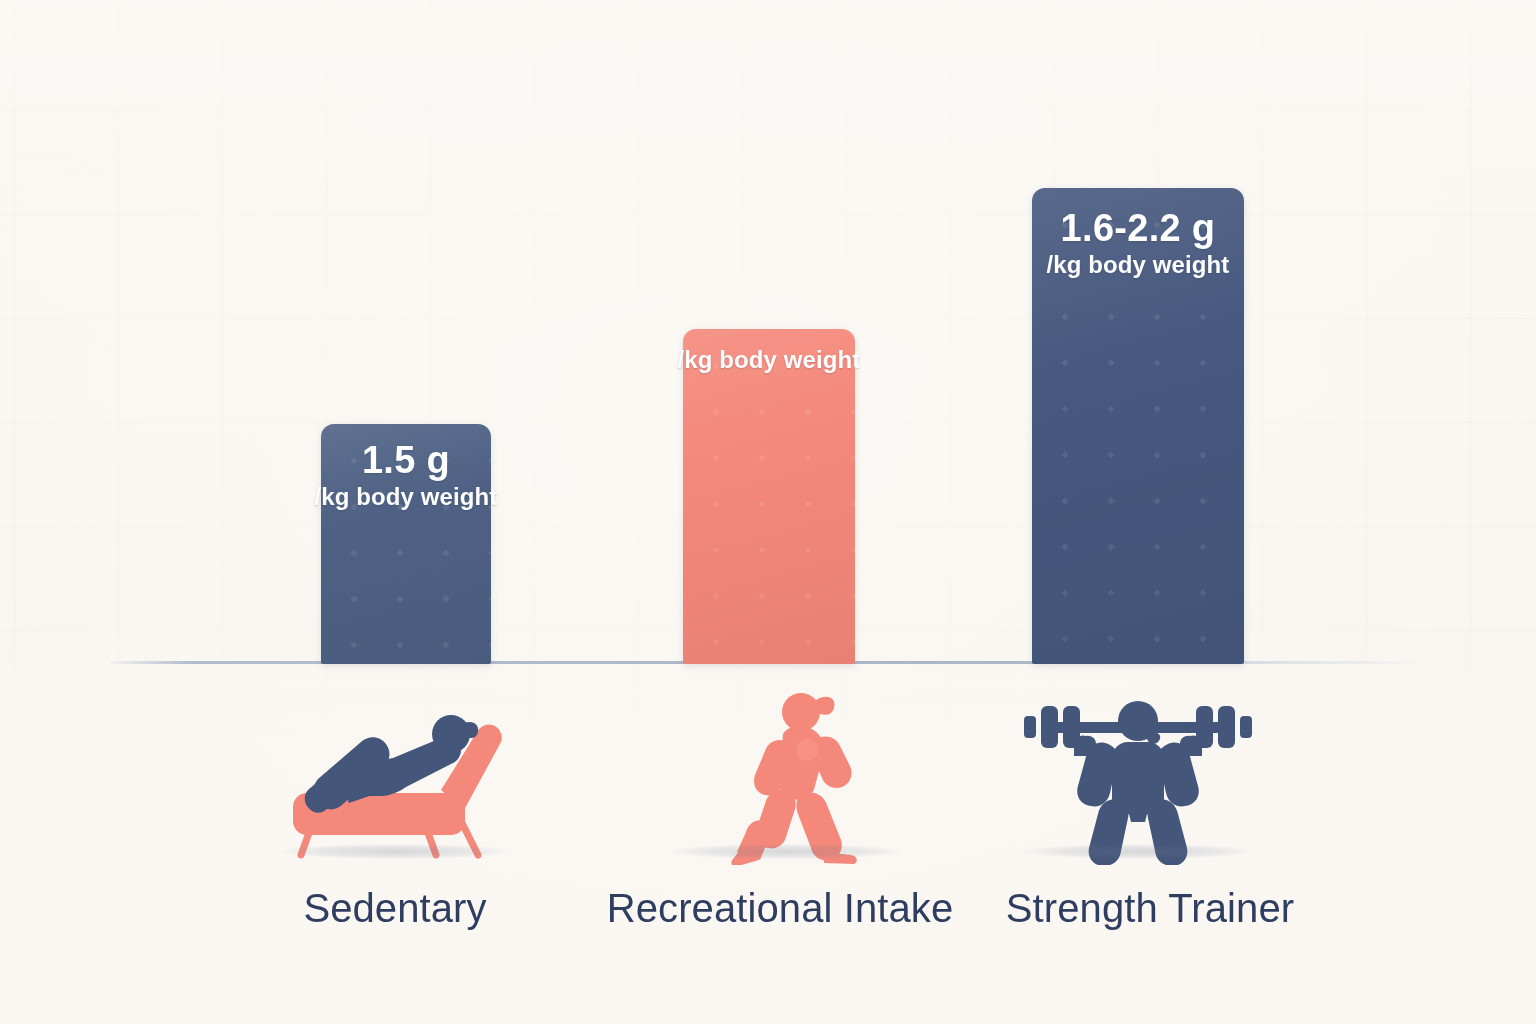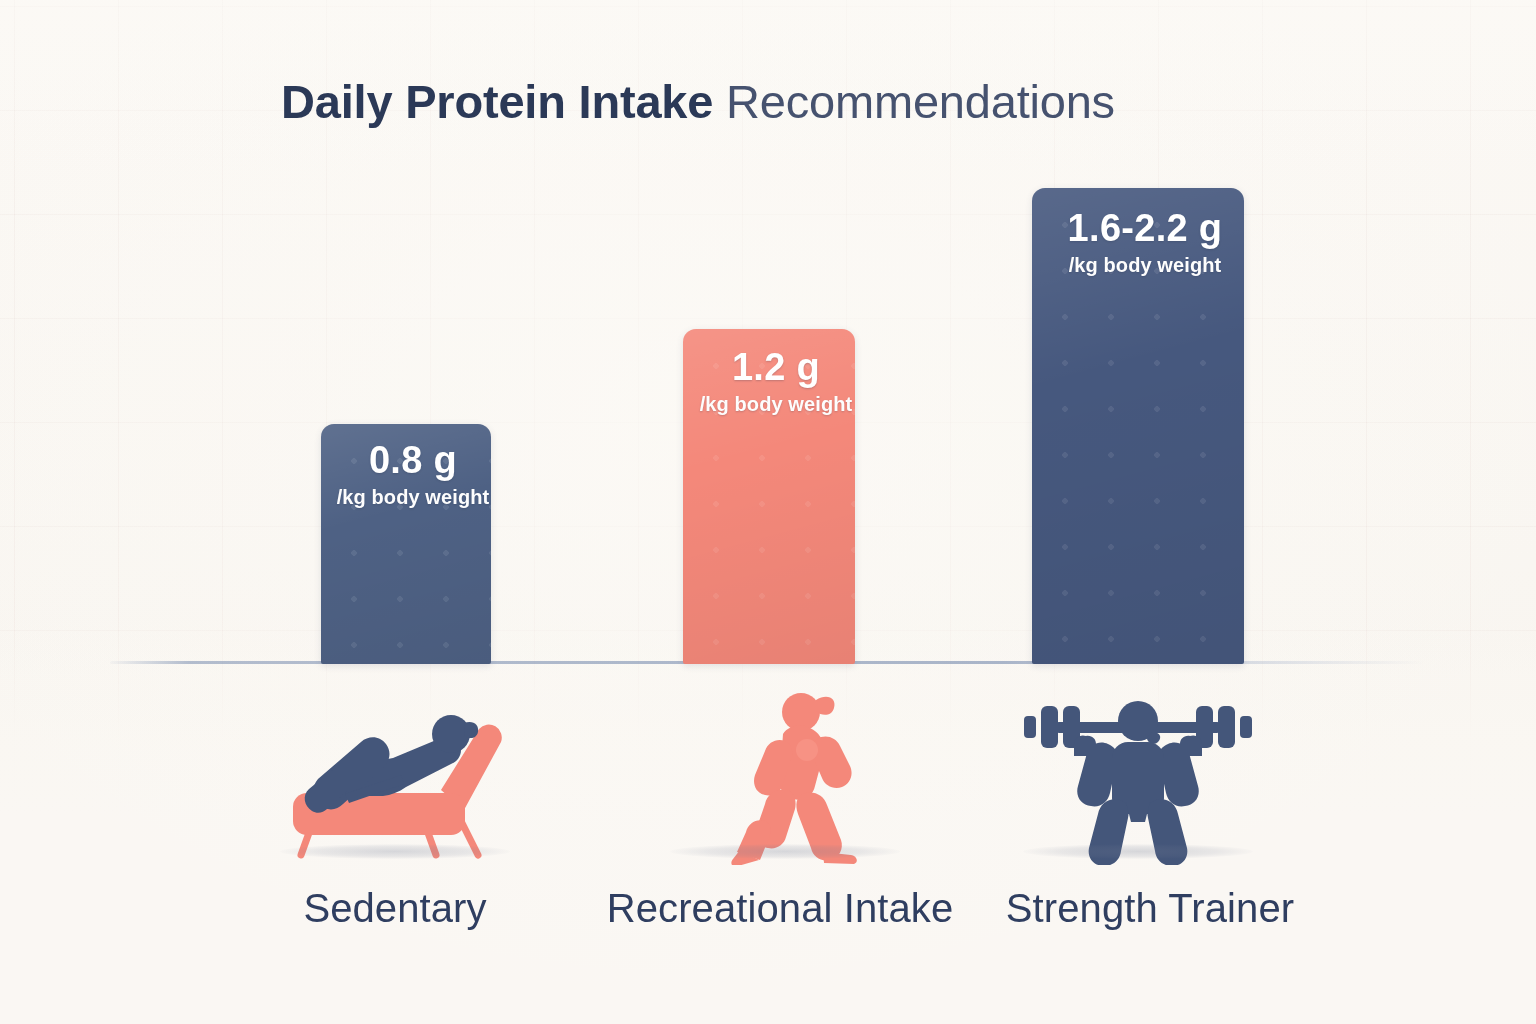"Daily Protein Intake Recommendations" div.title { html: <div> <span>Daily Protein Intake</span><span>&nbsp;</span><span>Recommendations</span> </div> -> none }
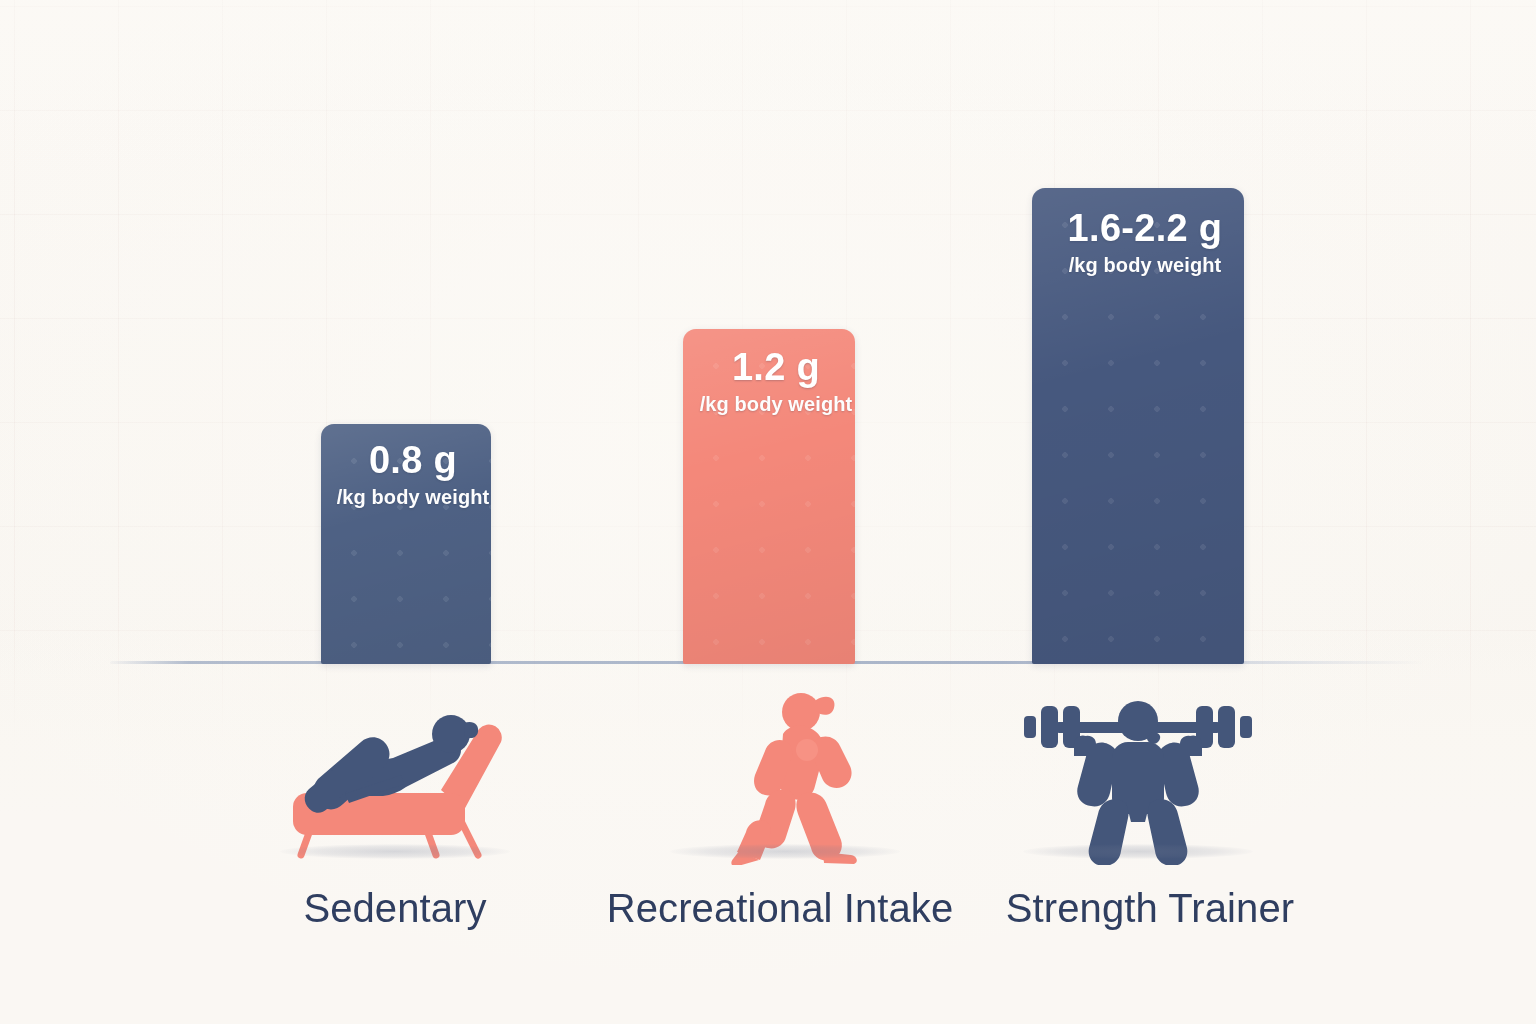"1.6-2.2 g" .bar-label { padding-left: 7px -> none }
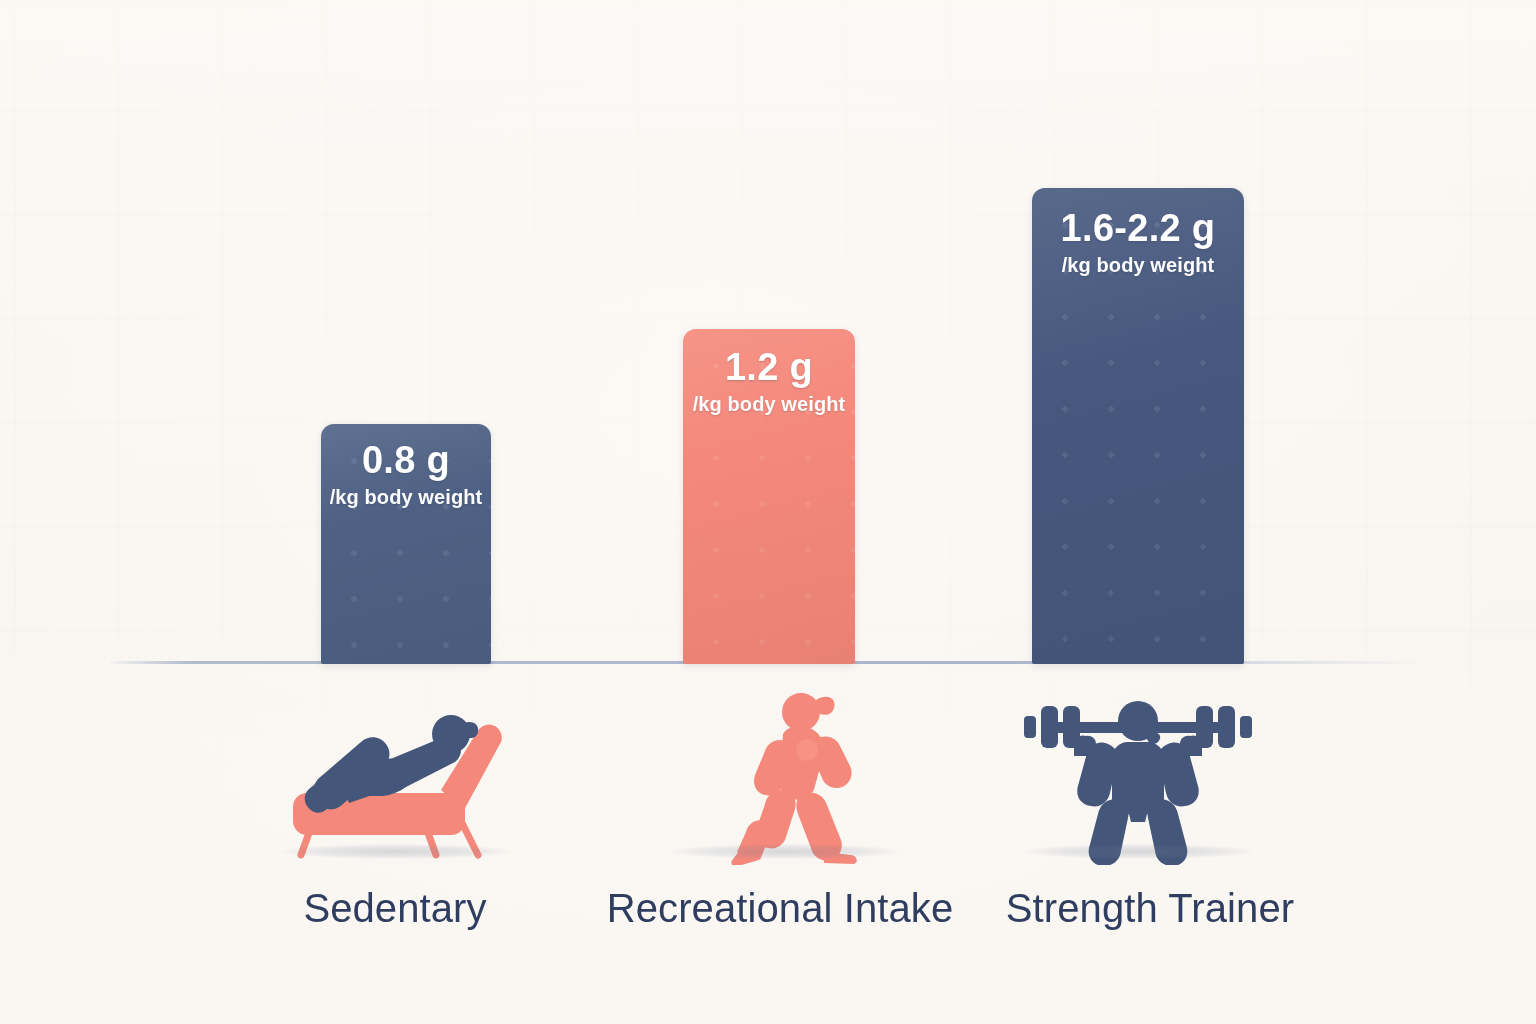"/kg body weight" .bar-unit { font-size: 20px -> 24px }
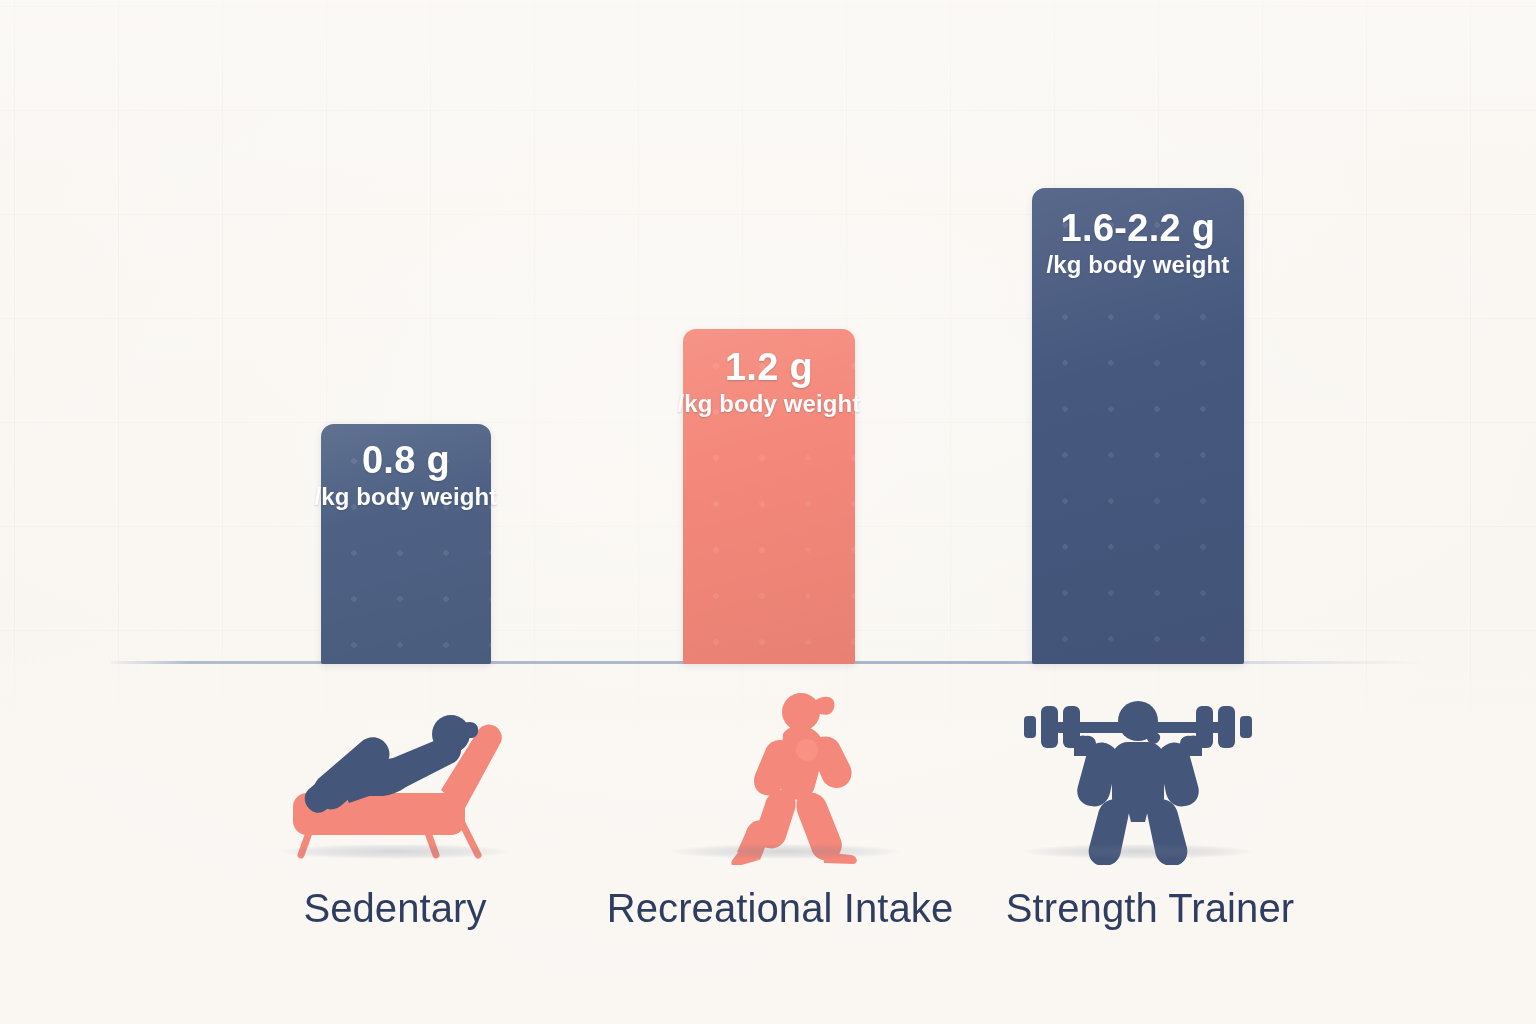"1.2 g" div.bar-value { html: <div>1.2 g</div> -> none }
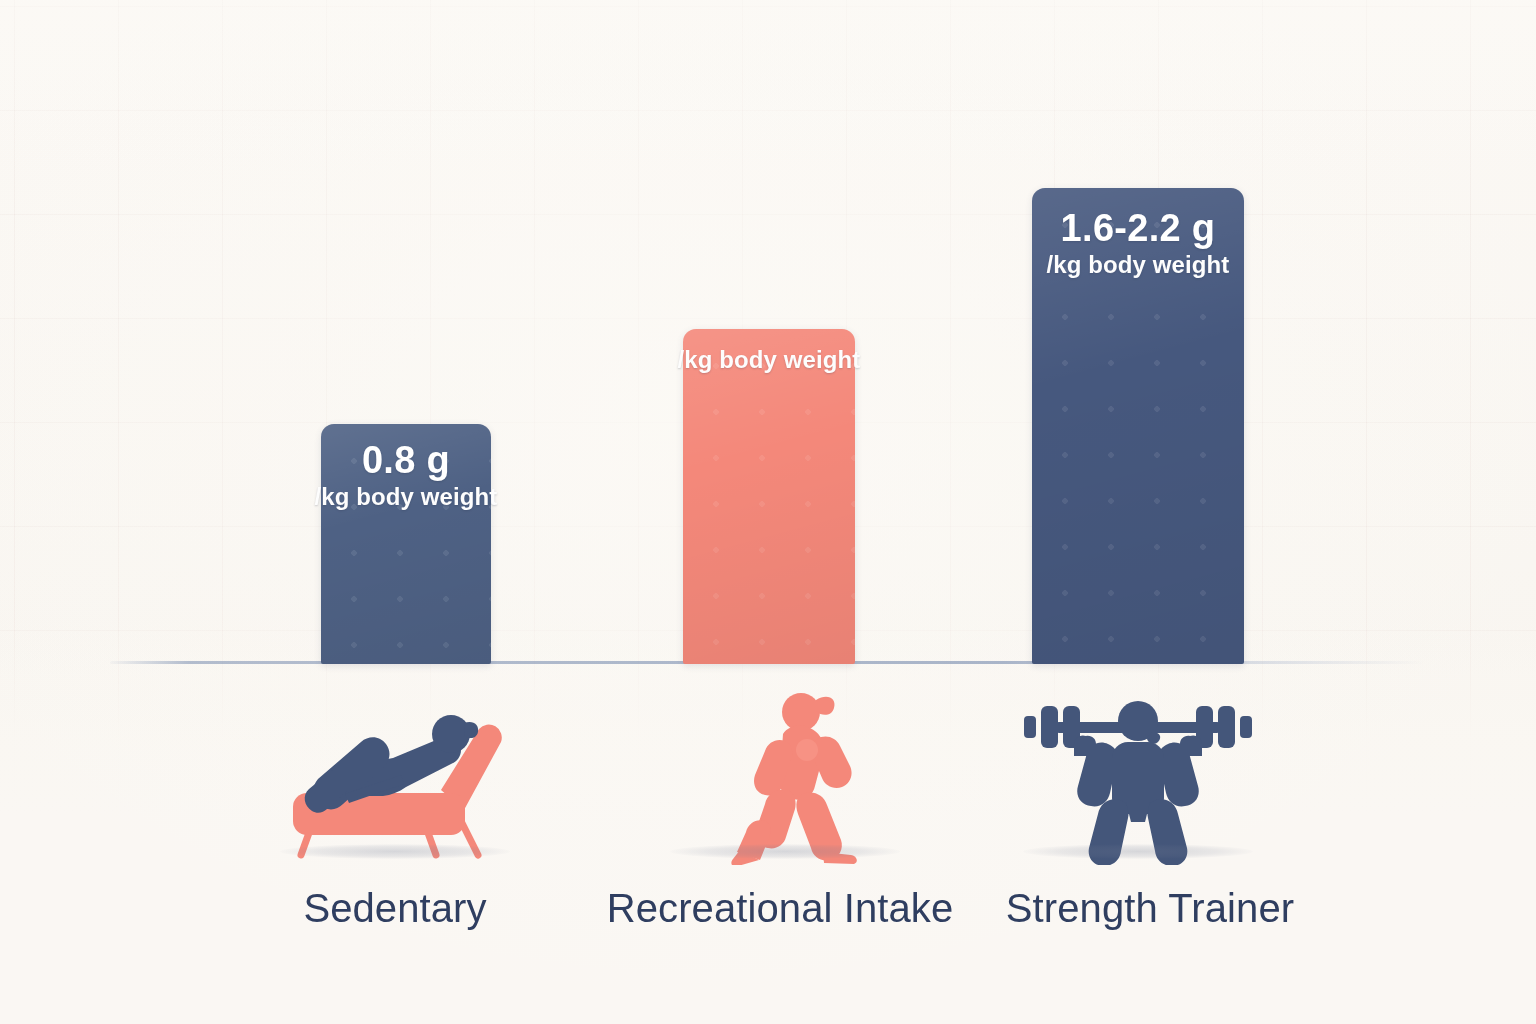"0.8 g" div.bar-value { text: 0.8 -> 1.5 }
